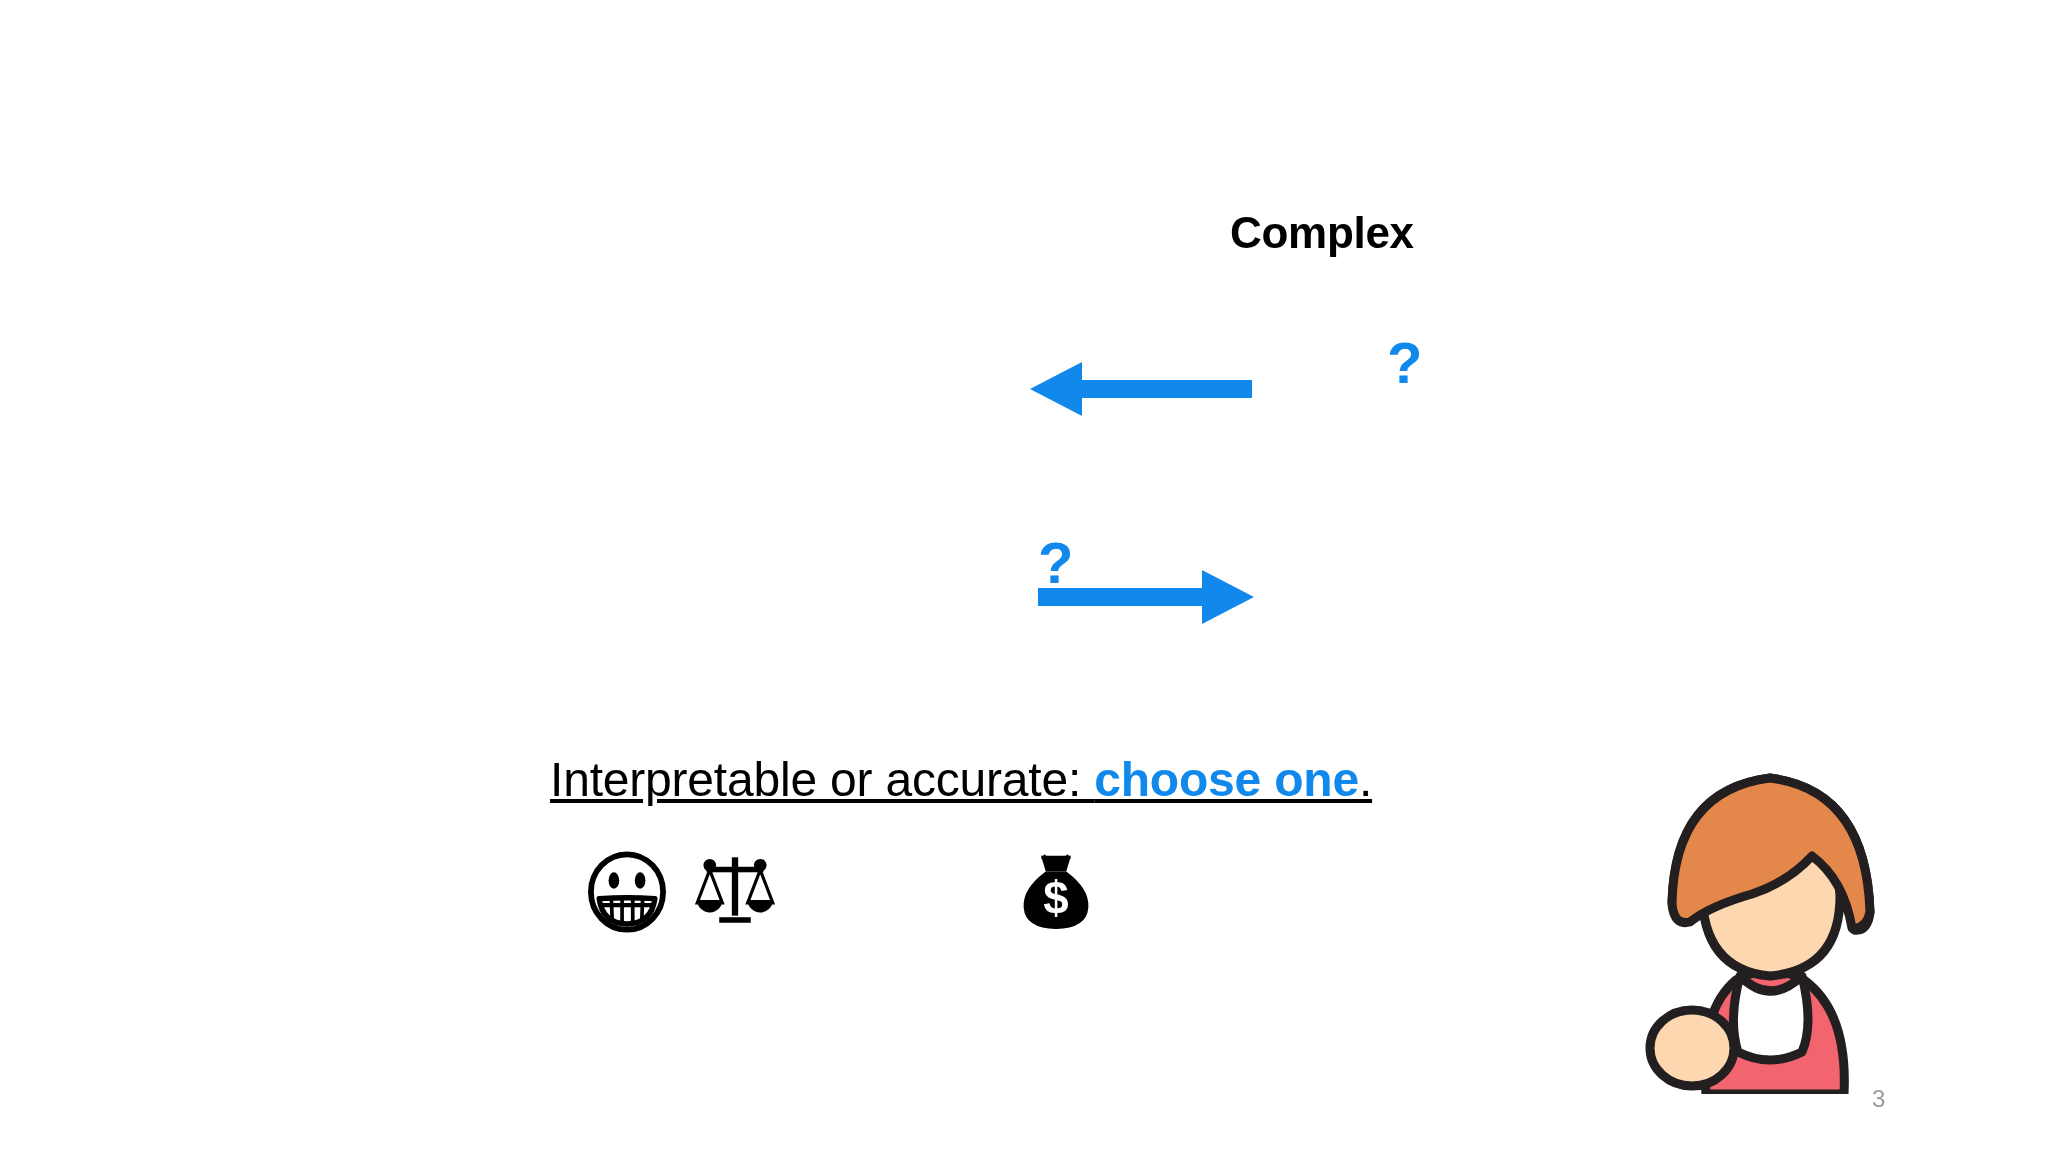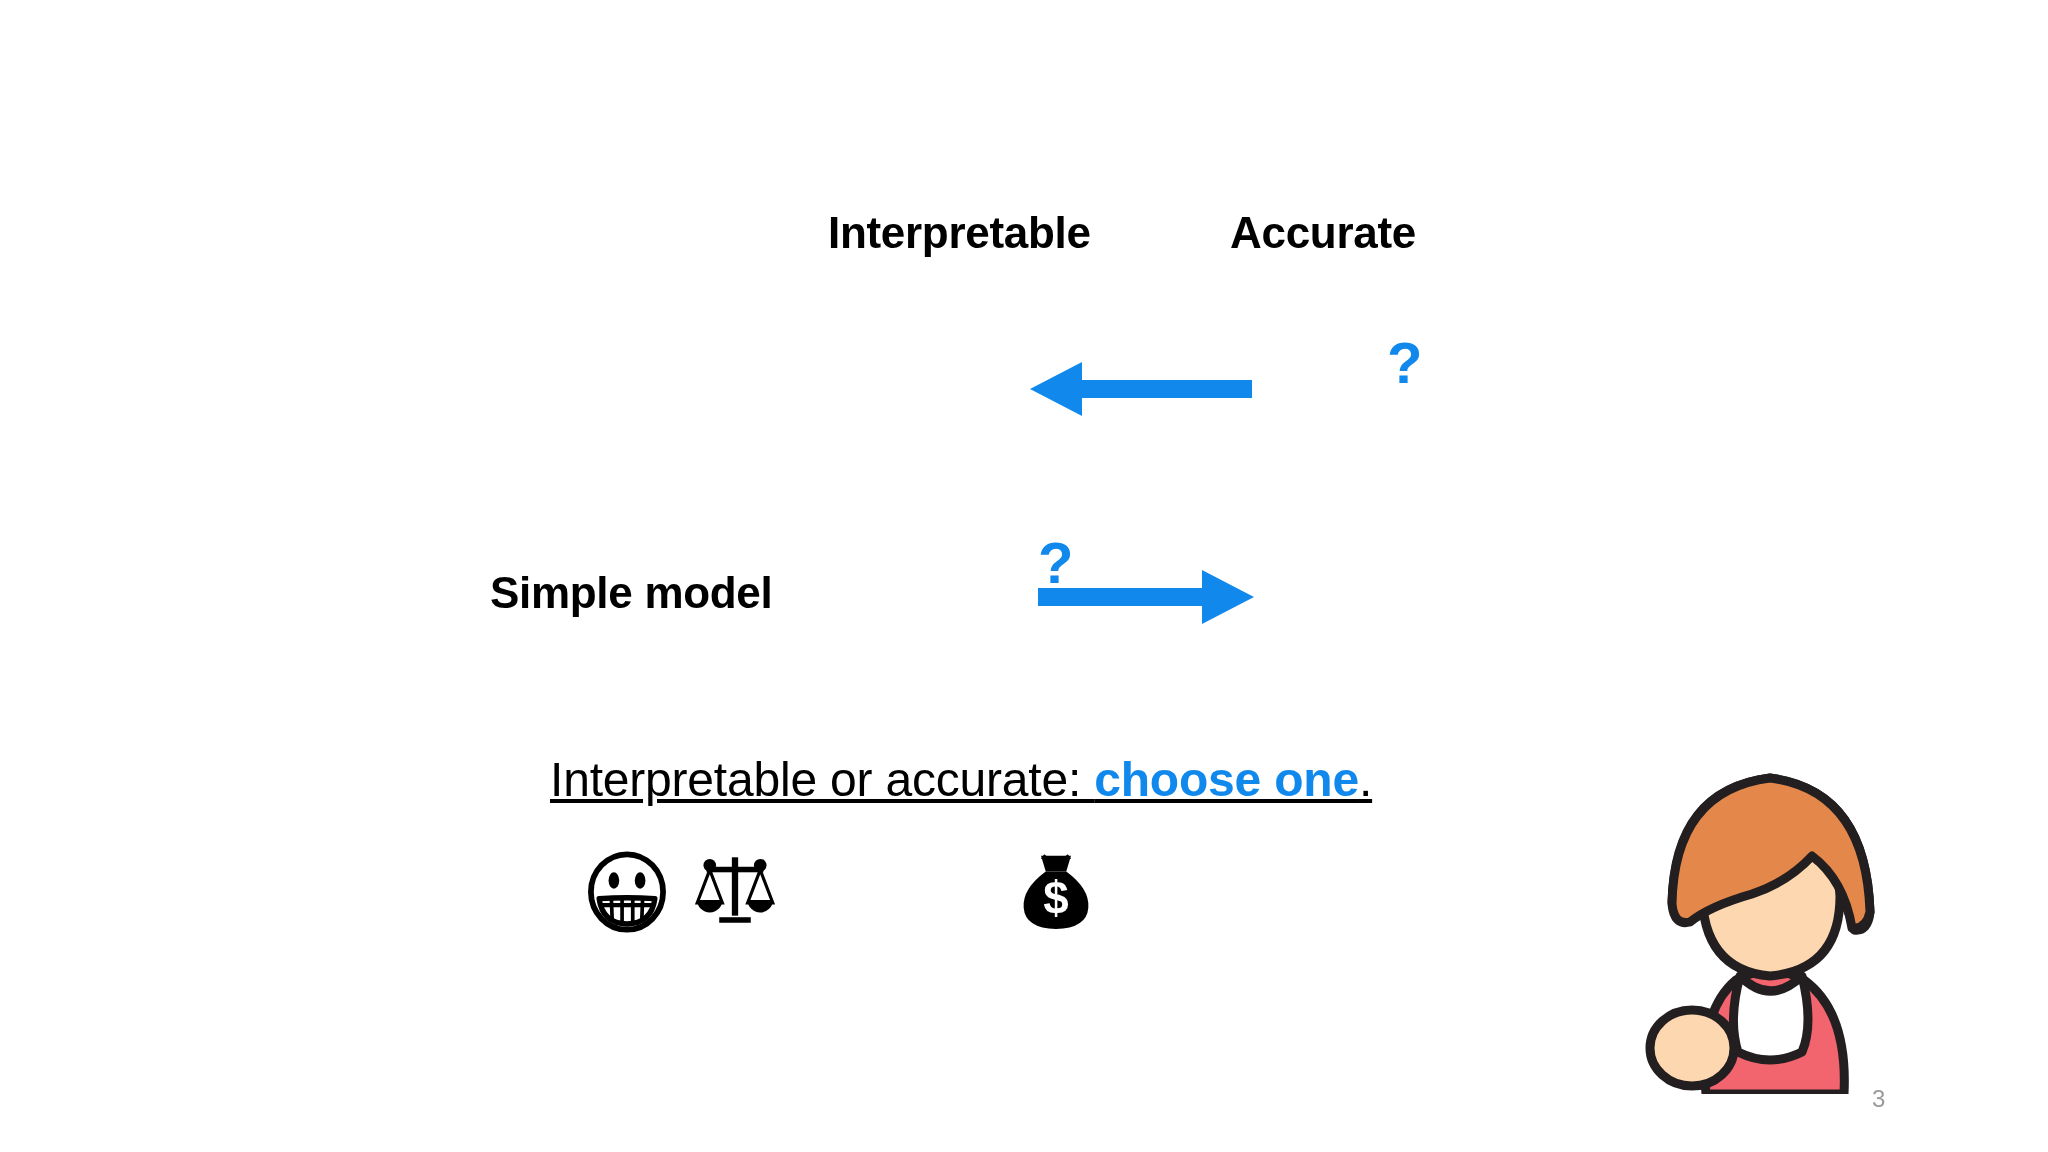"Interpretable" div.col-header { html: <div>Interpretable</div> -> none }
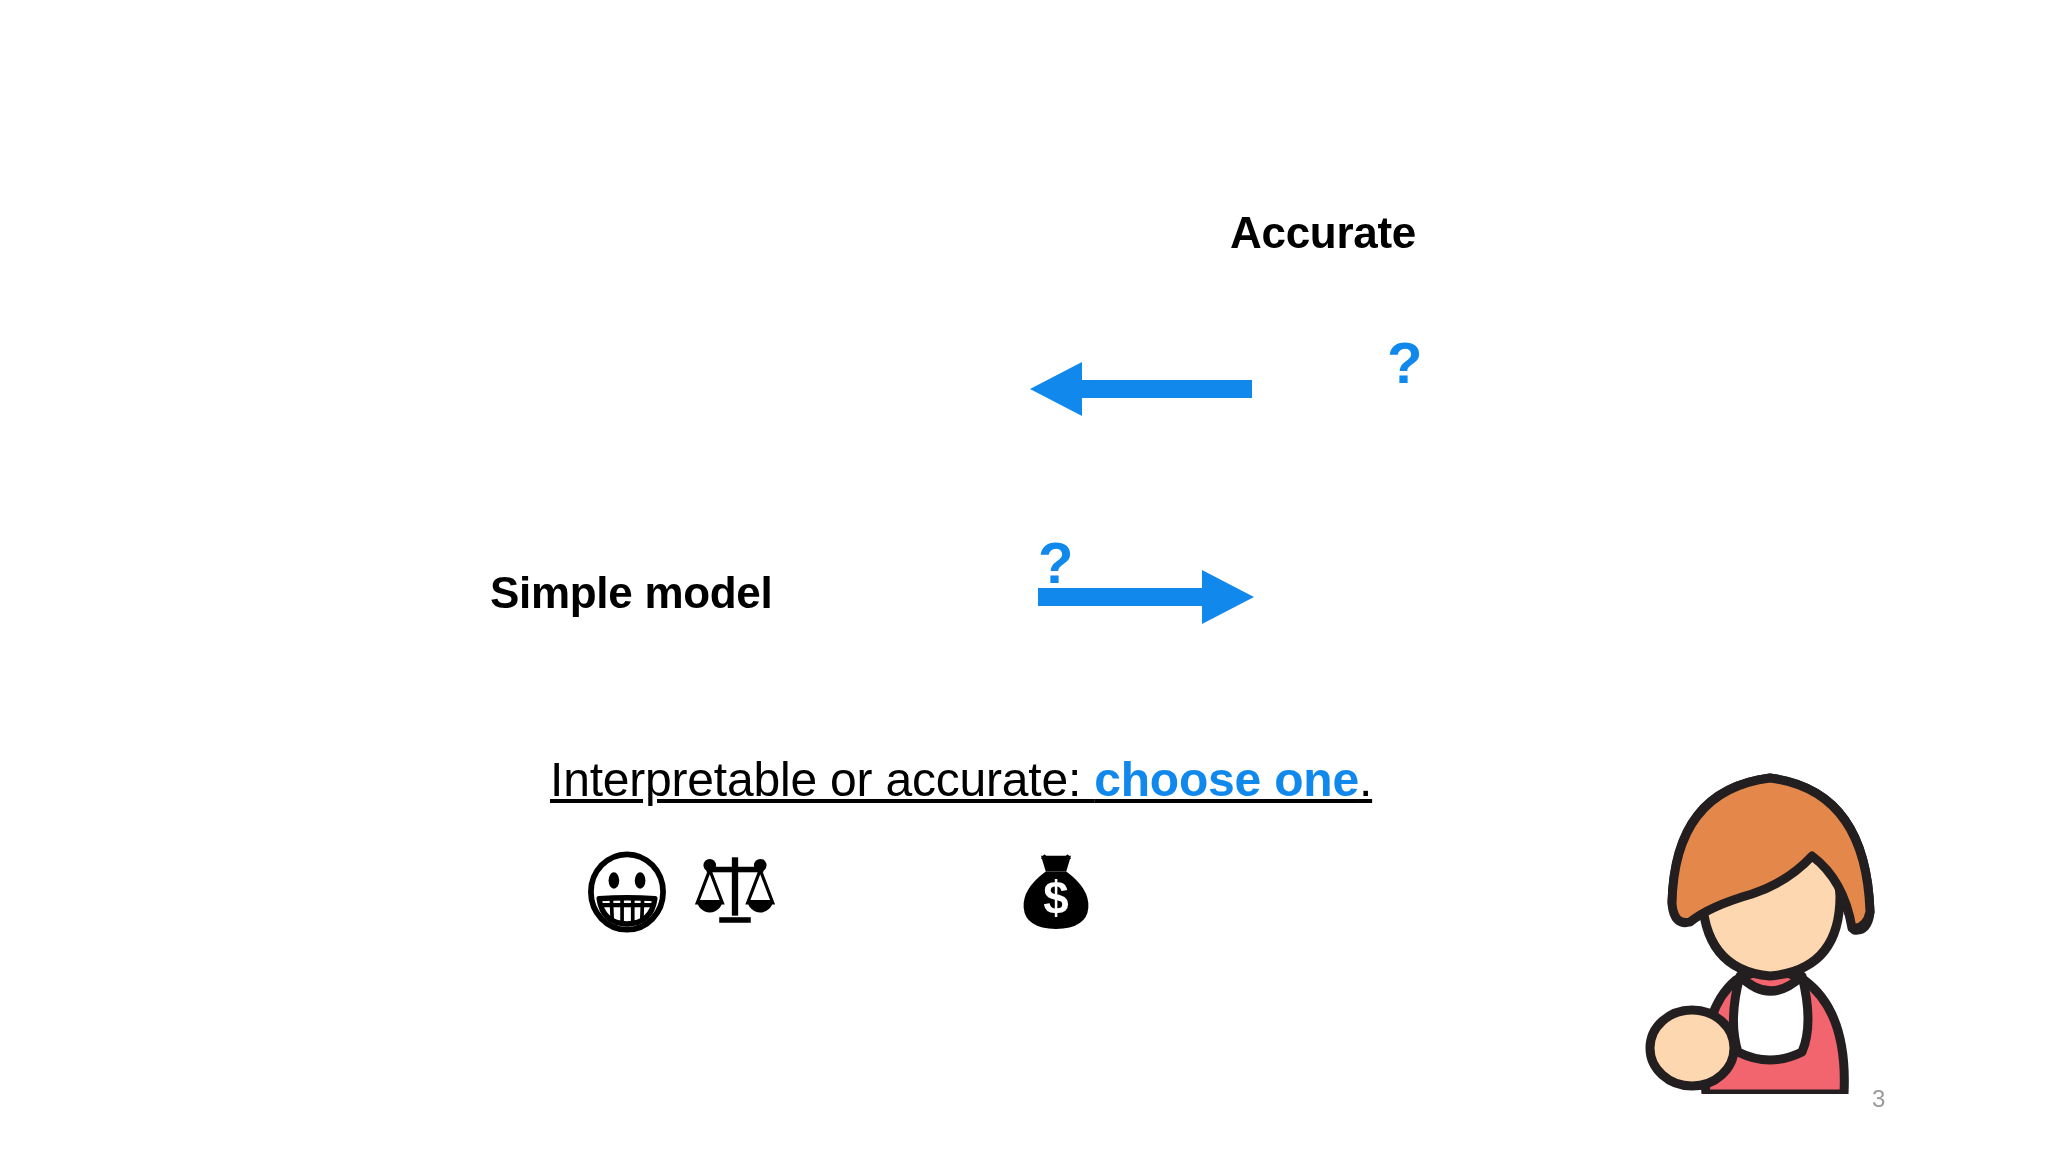"Accurate" div.col-header { text: Accurate -> Complex }
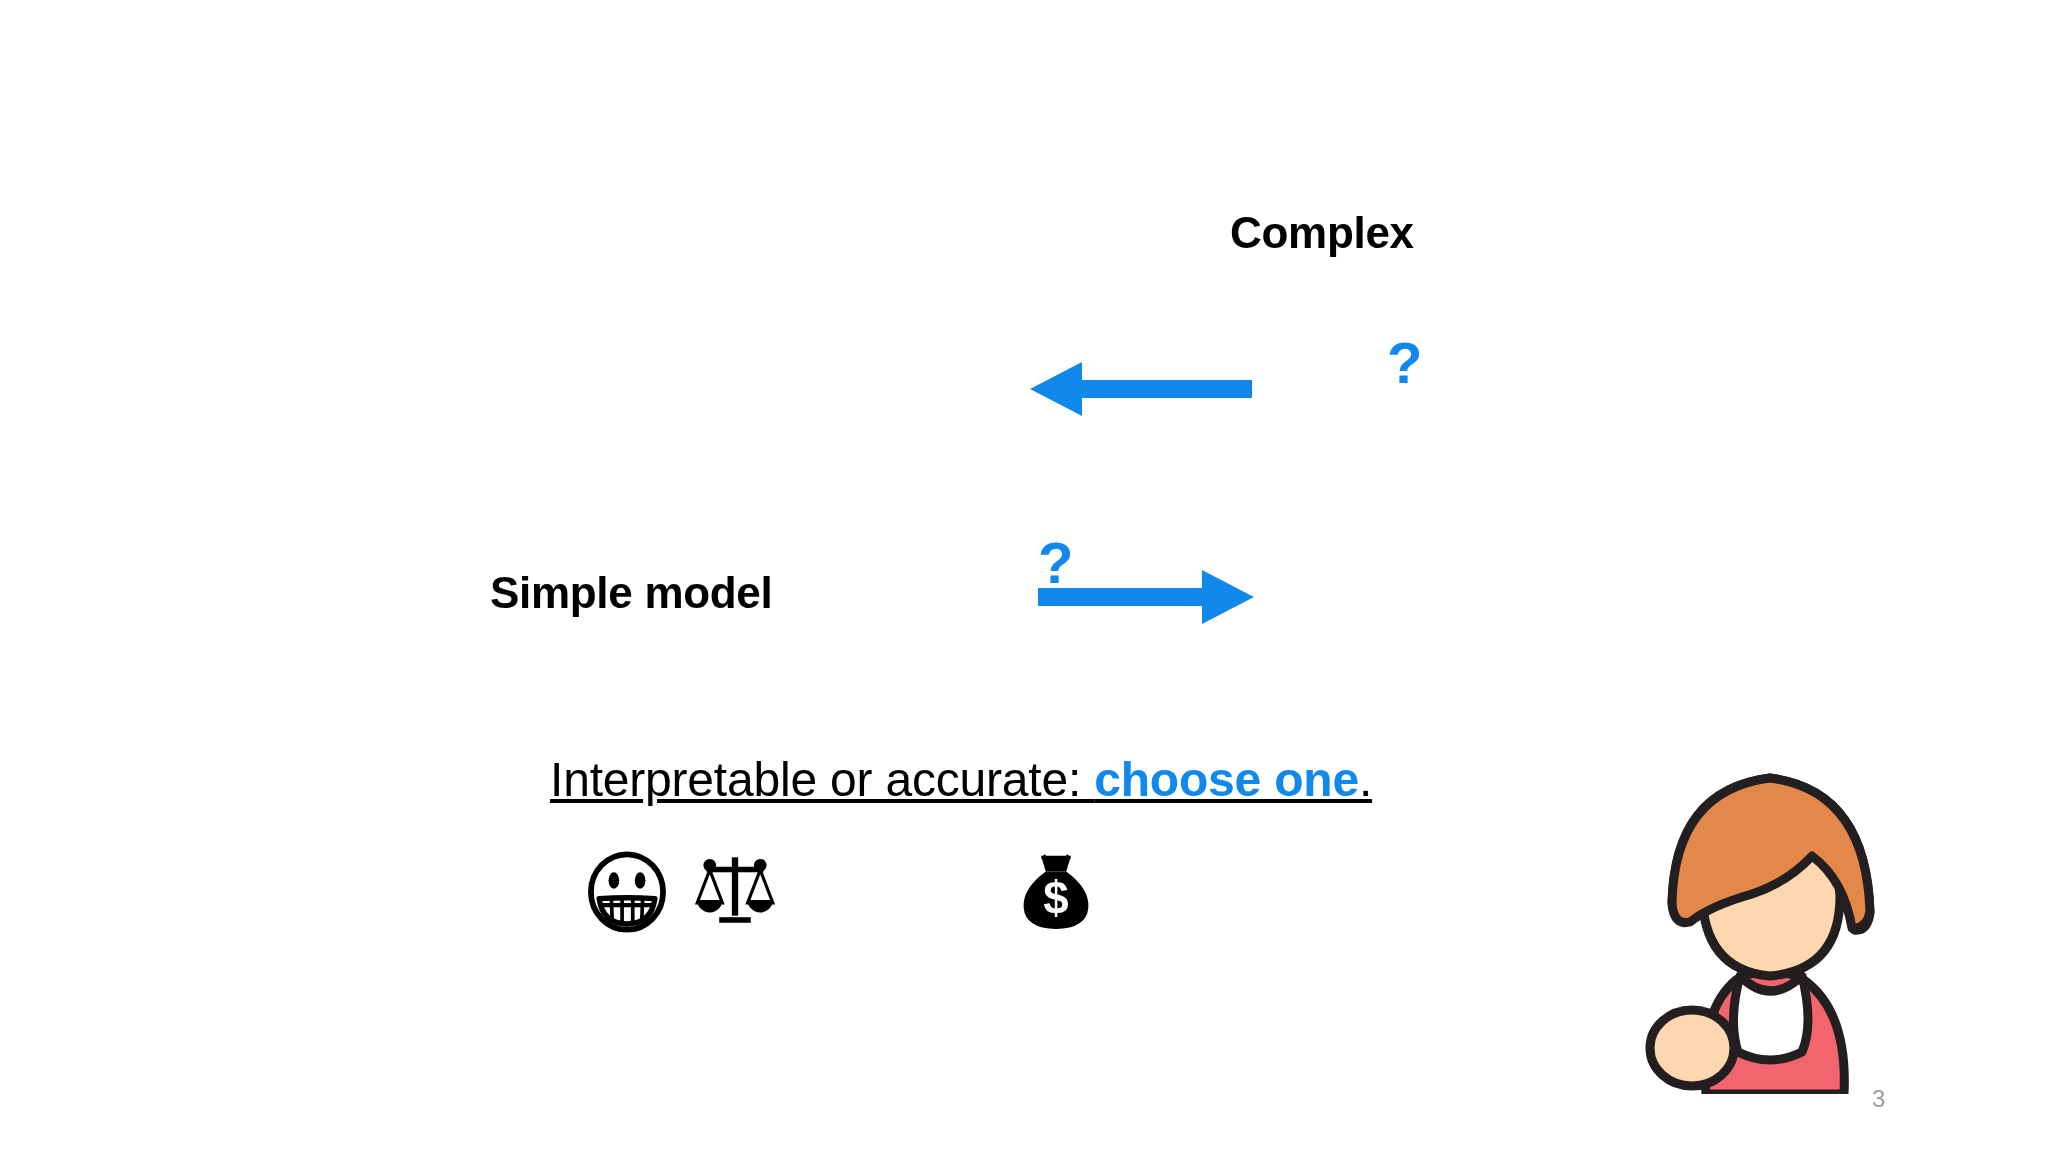"Simple model" div.row-label { html: <div>Simple model</div> -> none }
